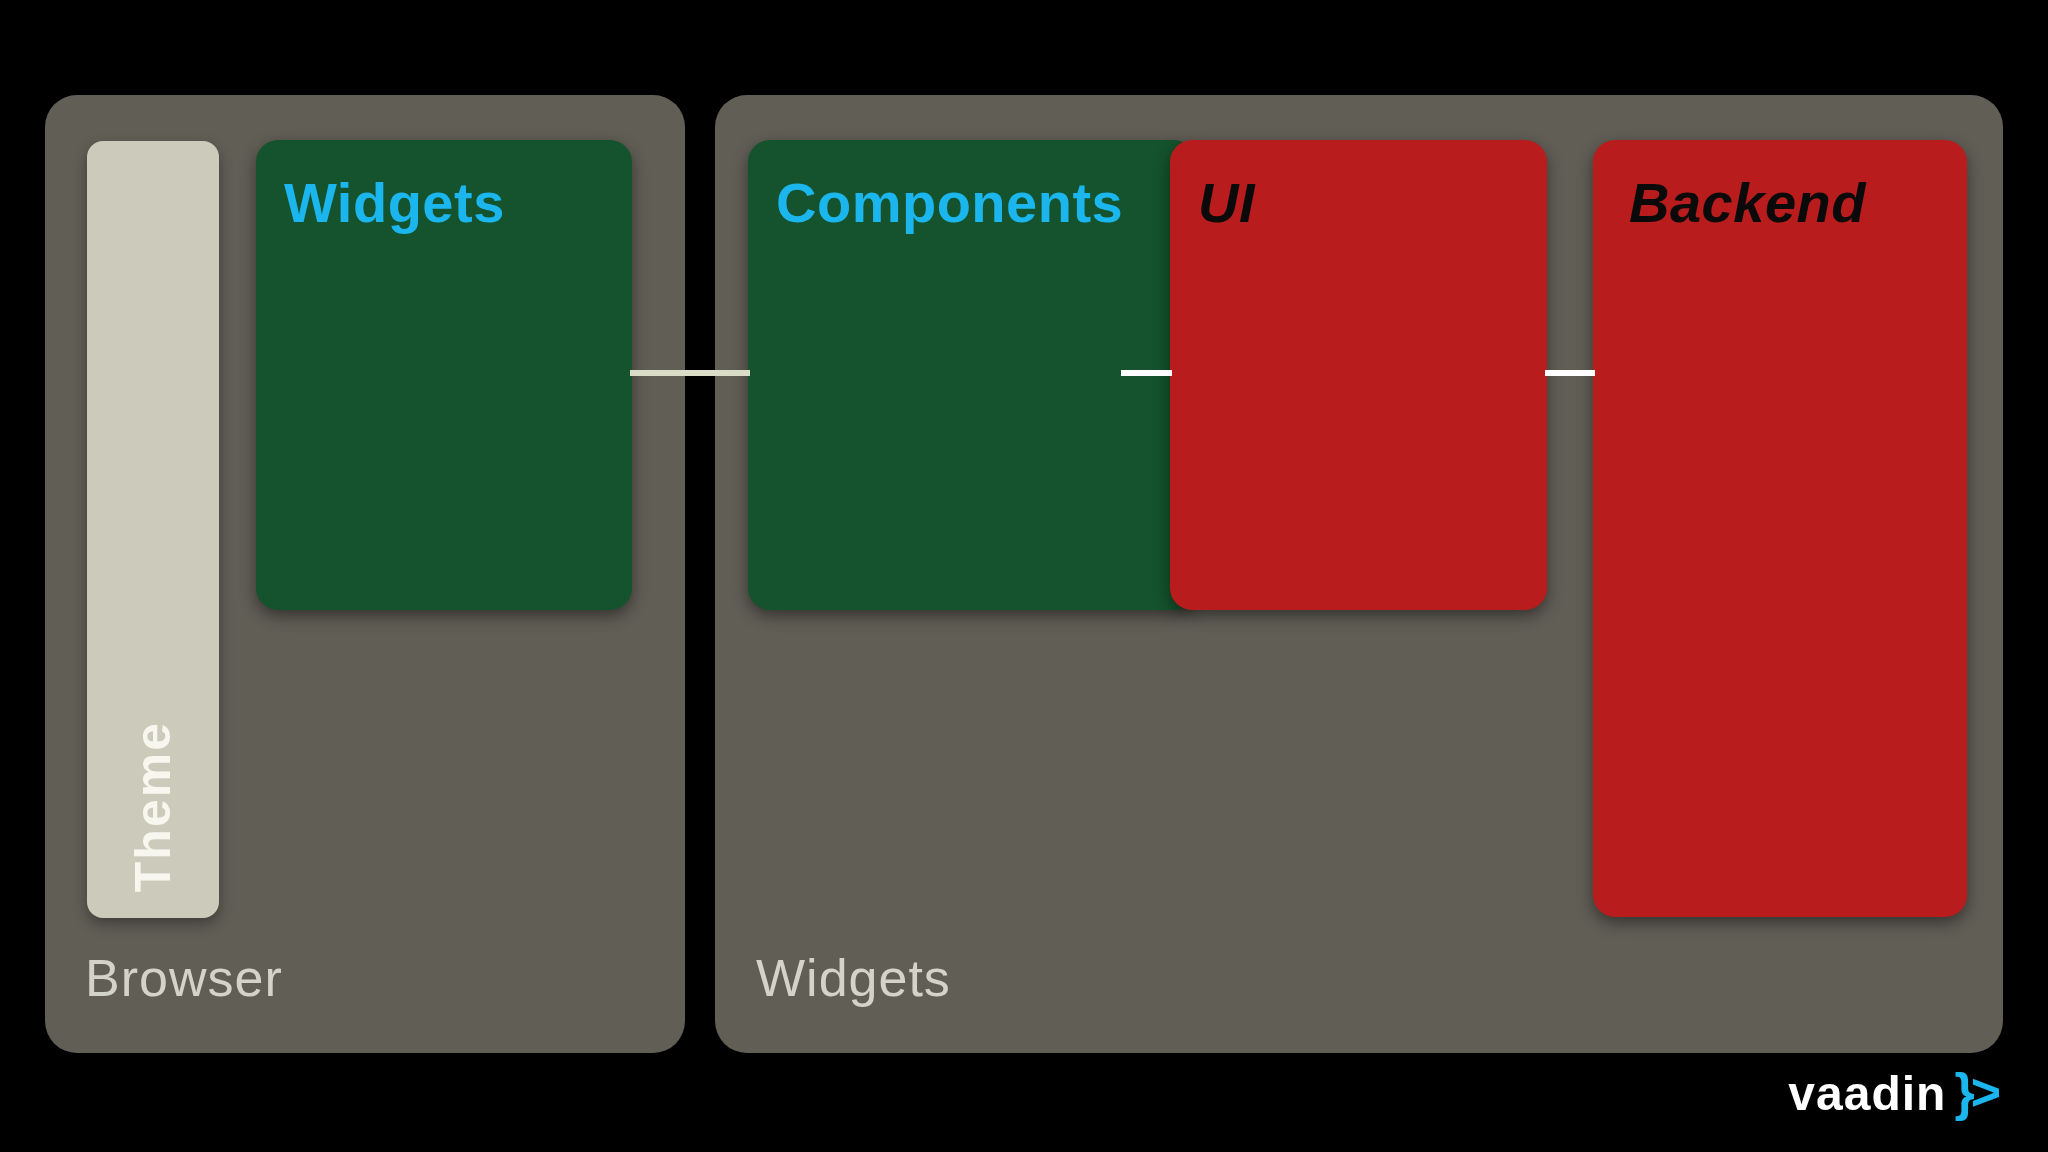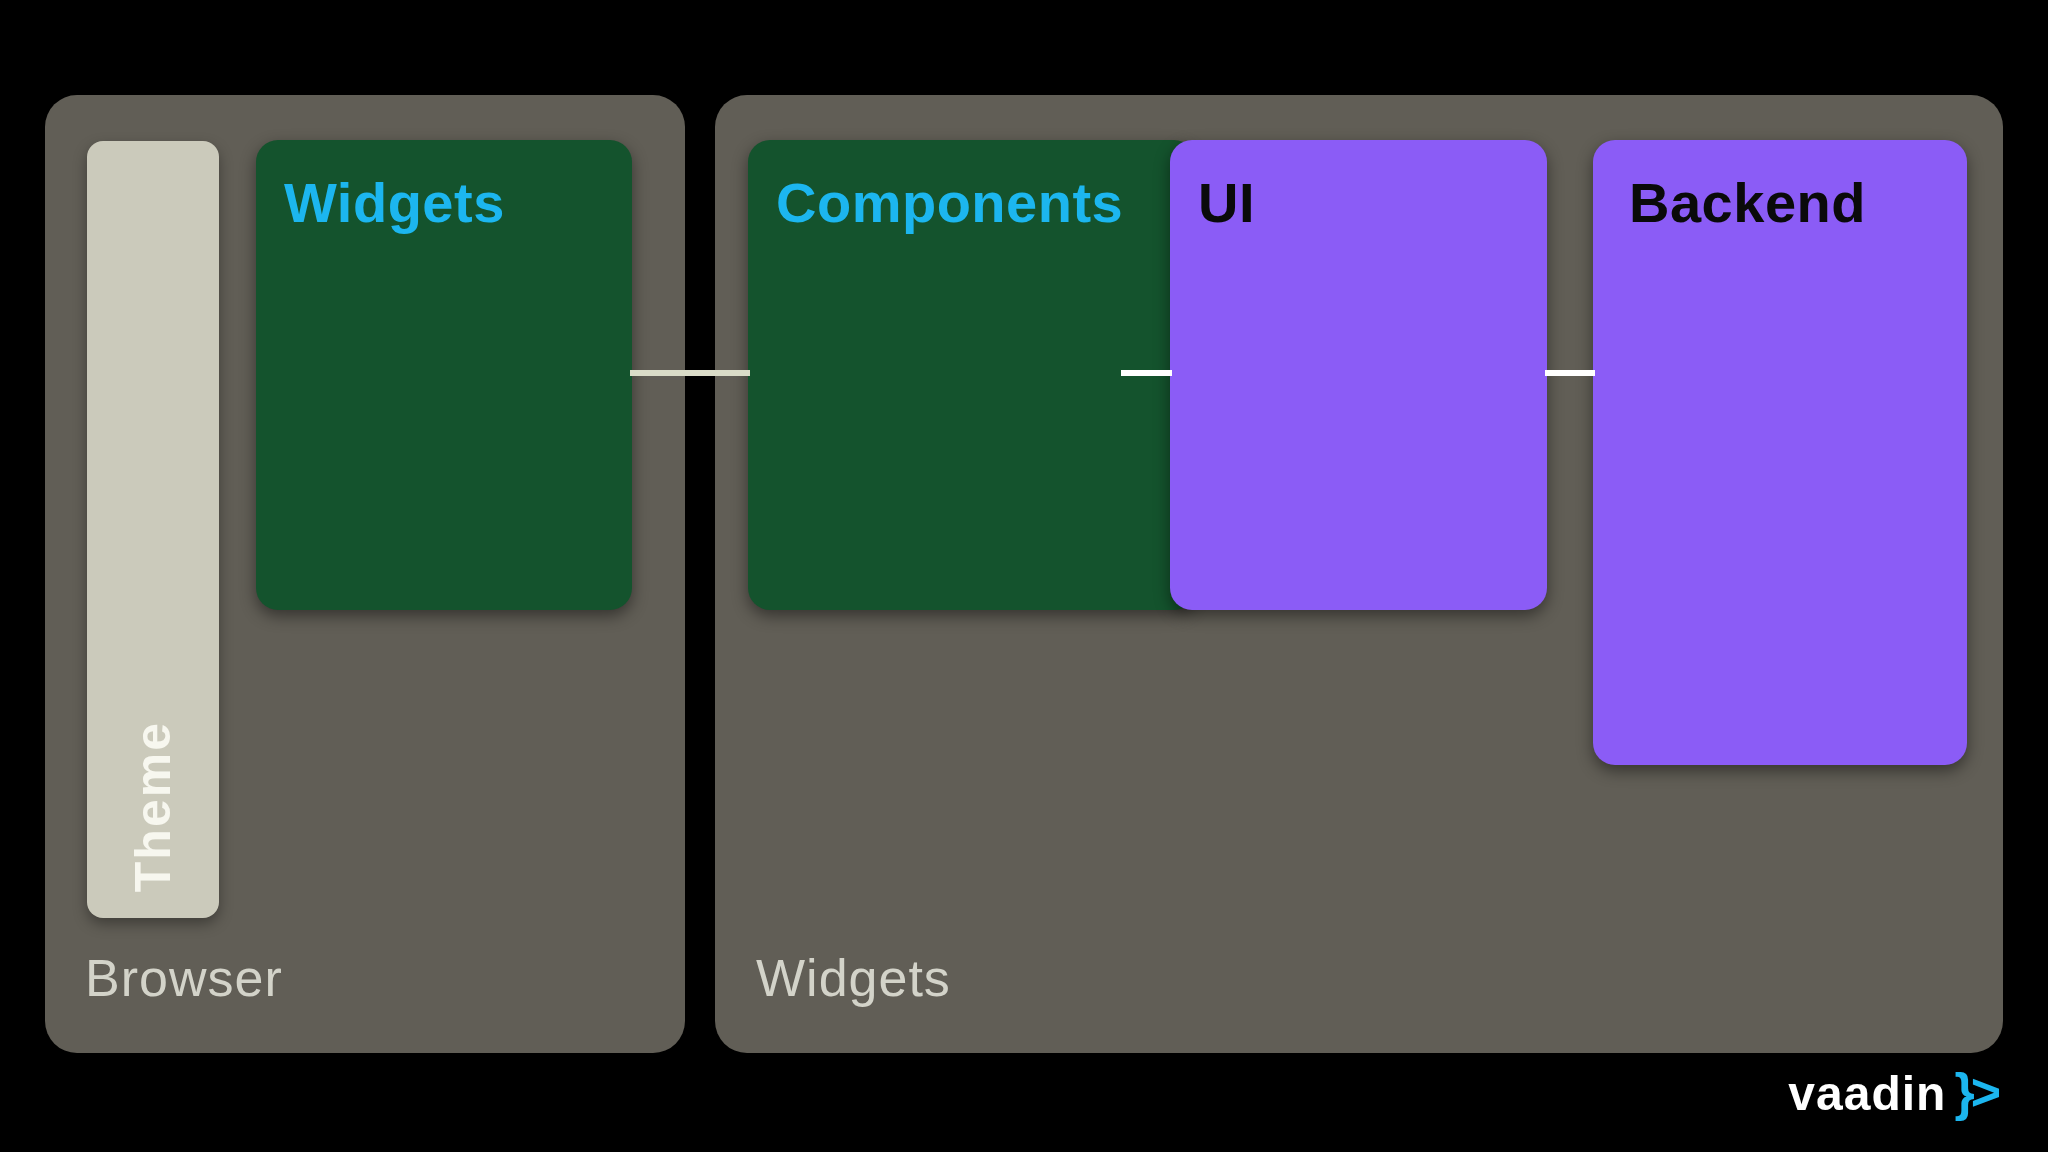"UI" .box.white { background: #8b5cf6 -> #b91c1c; font-style: none -> italic }
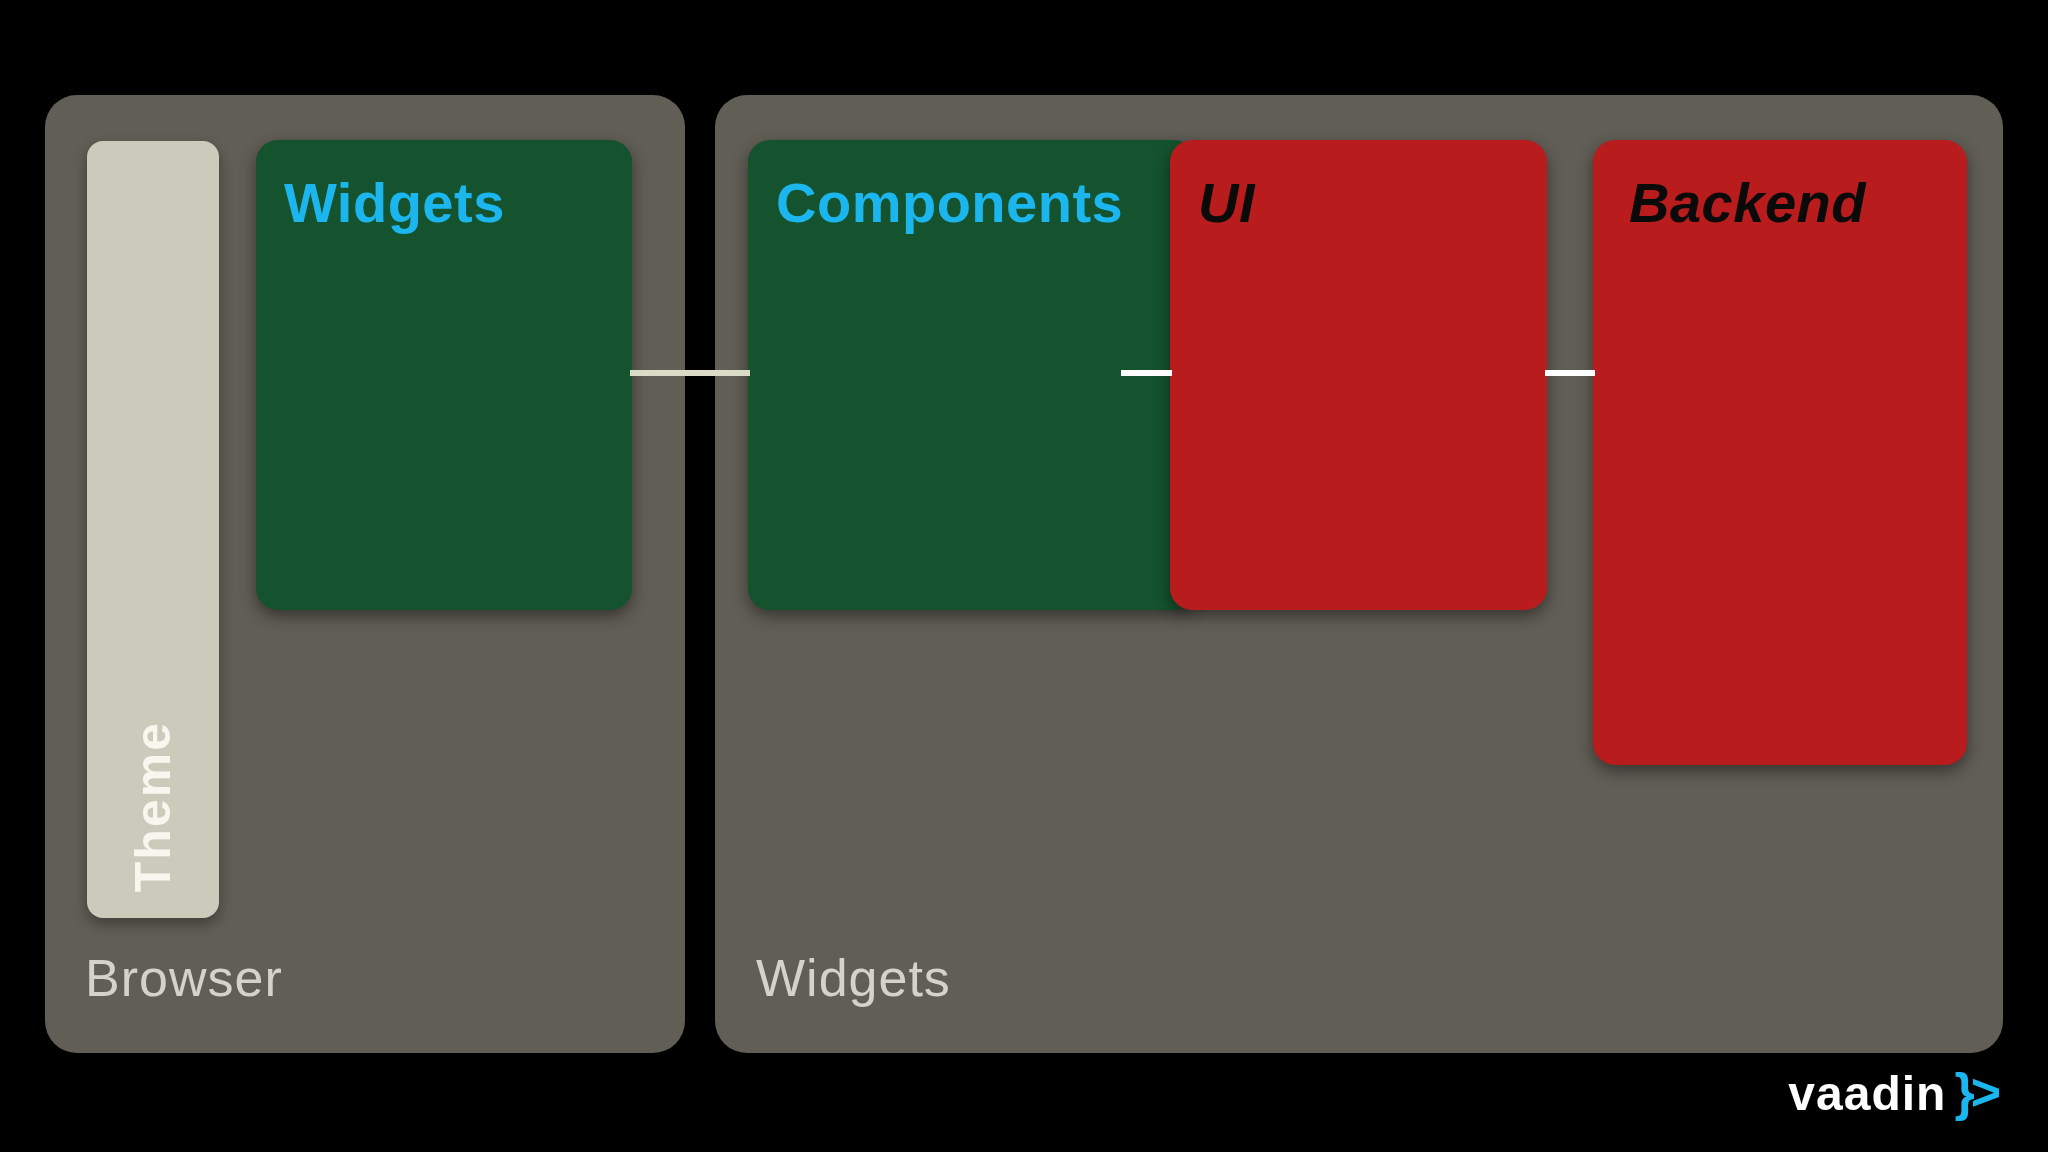"Backend" #backend-box { height: 625px -> 777px }
